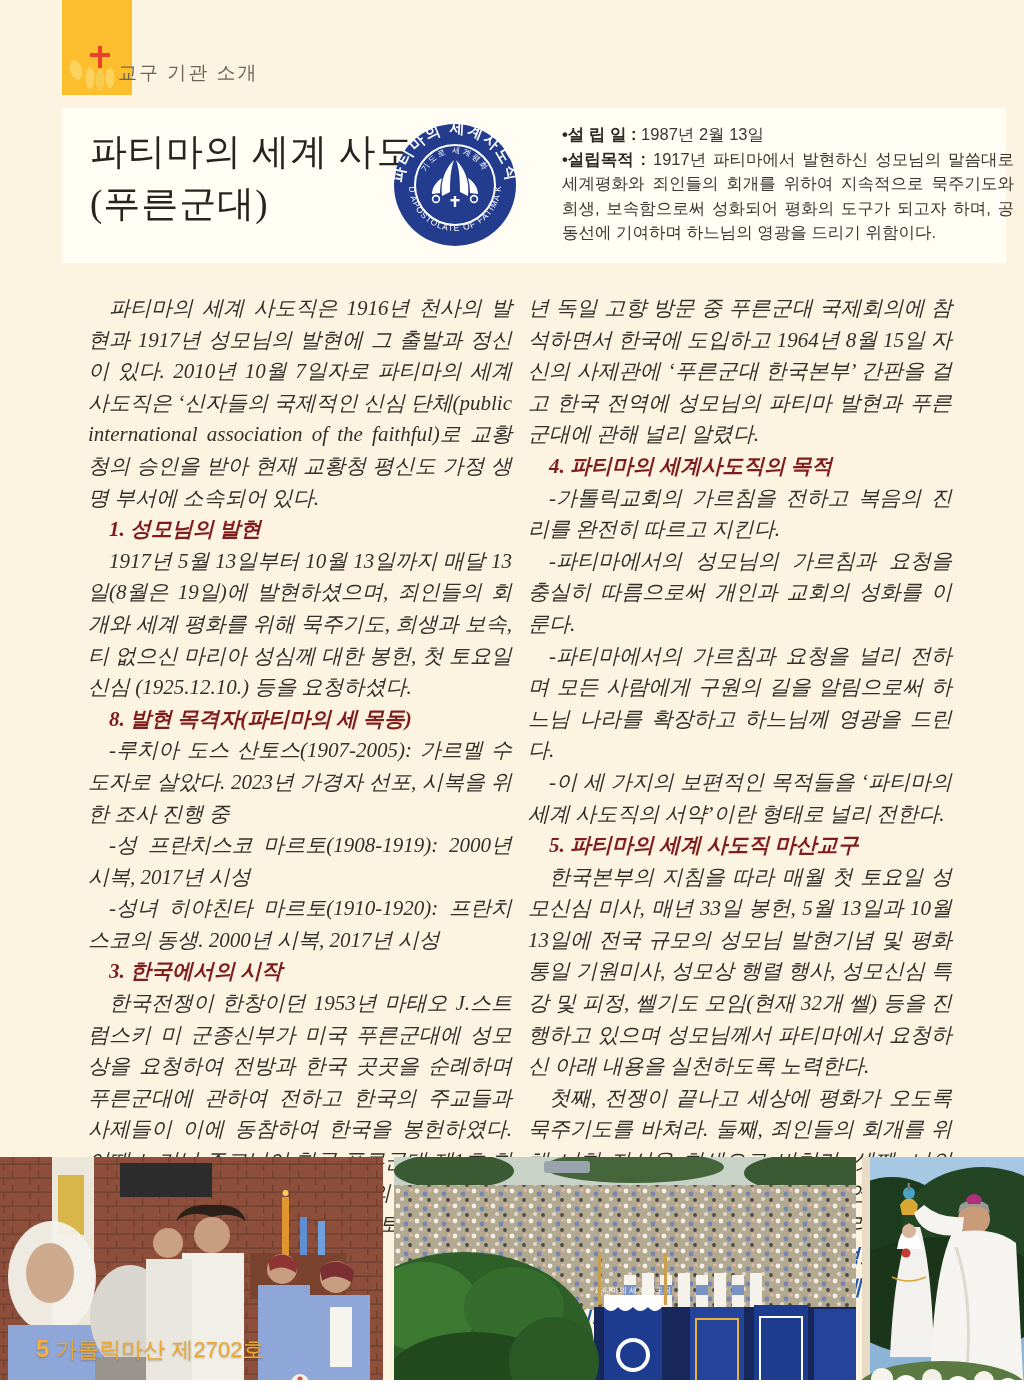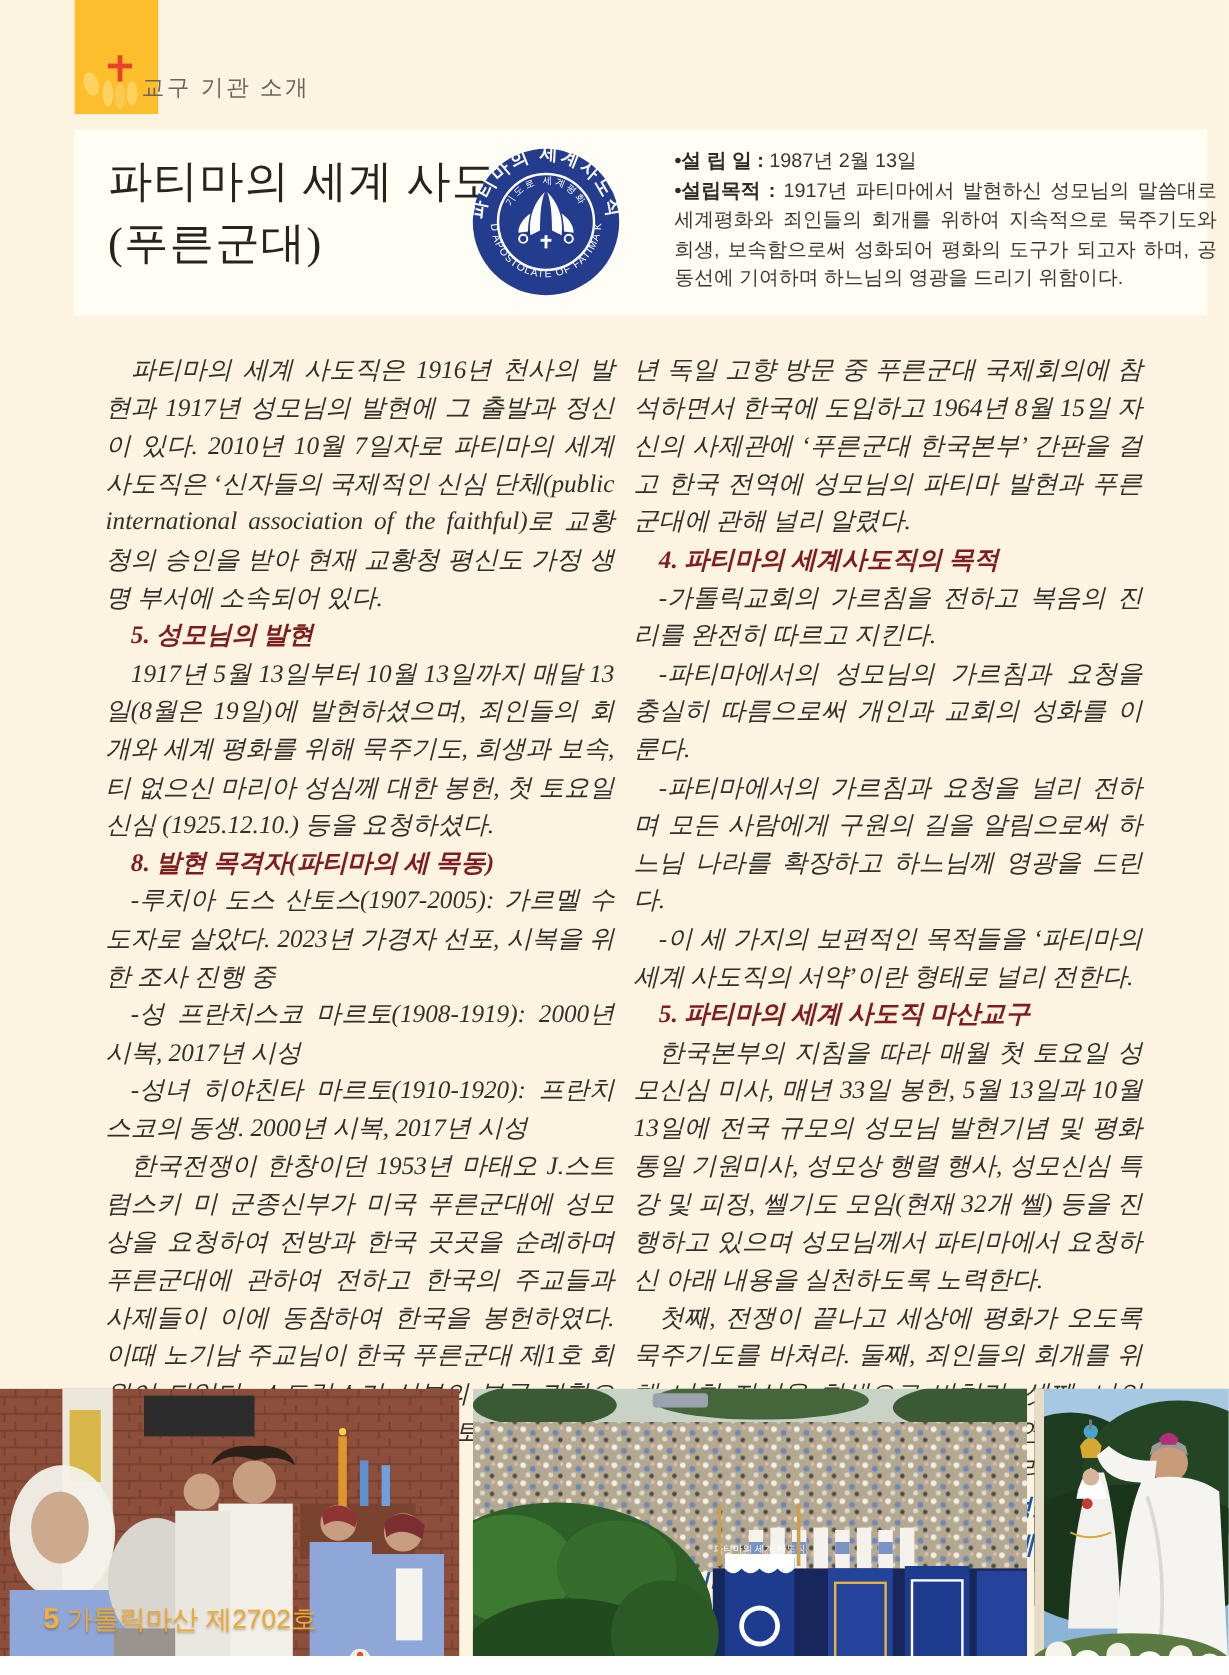"5. 성모님의 발현" h3.sec-h { text: 5 -> 1 }
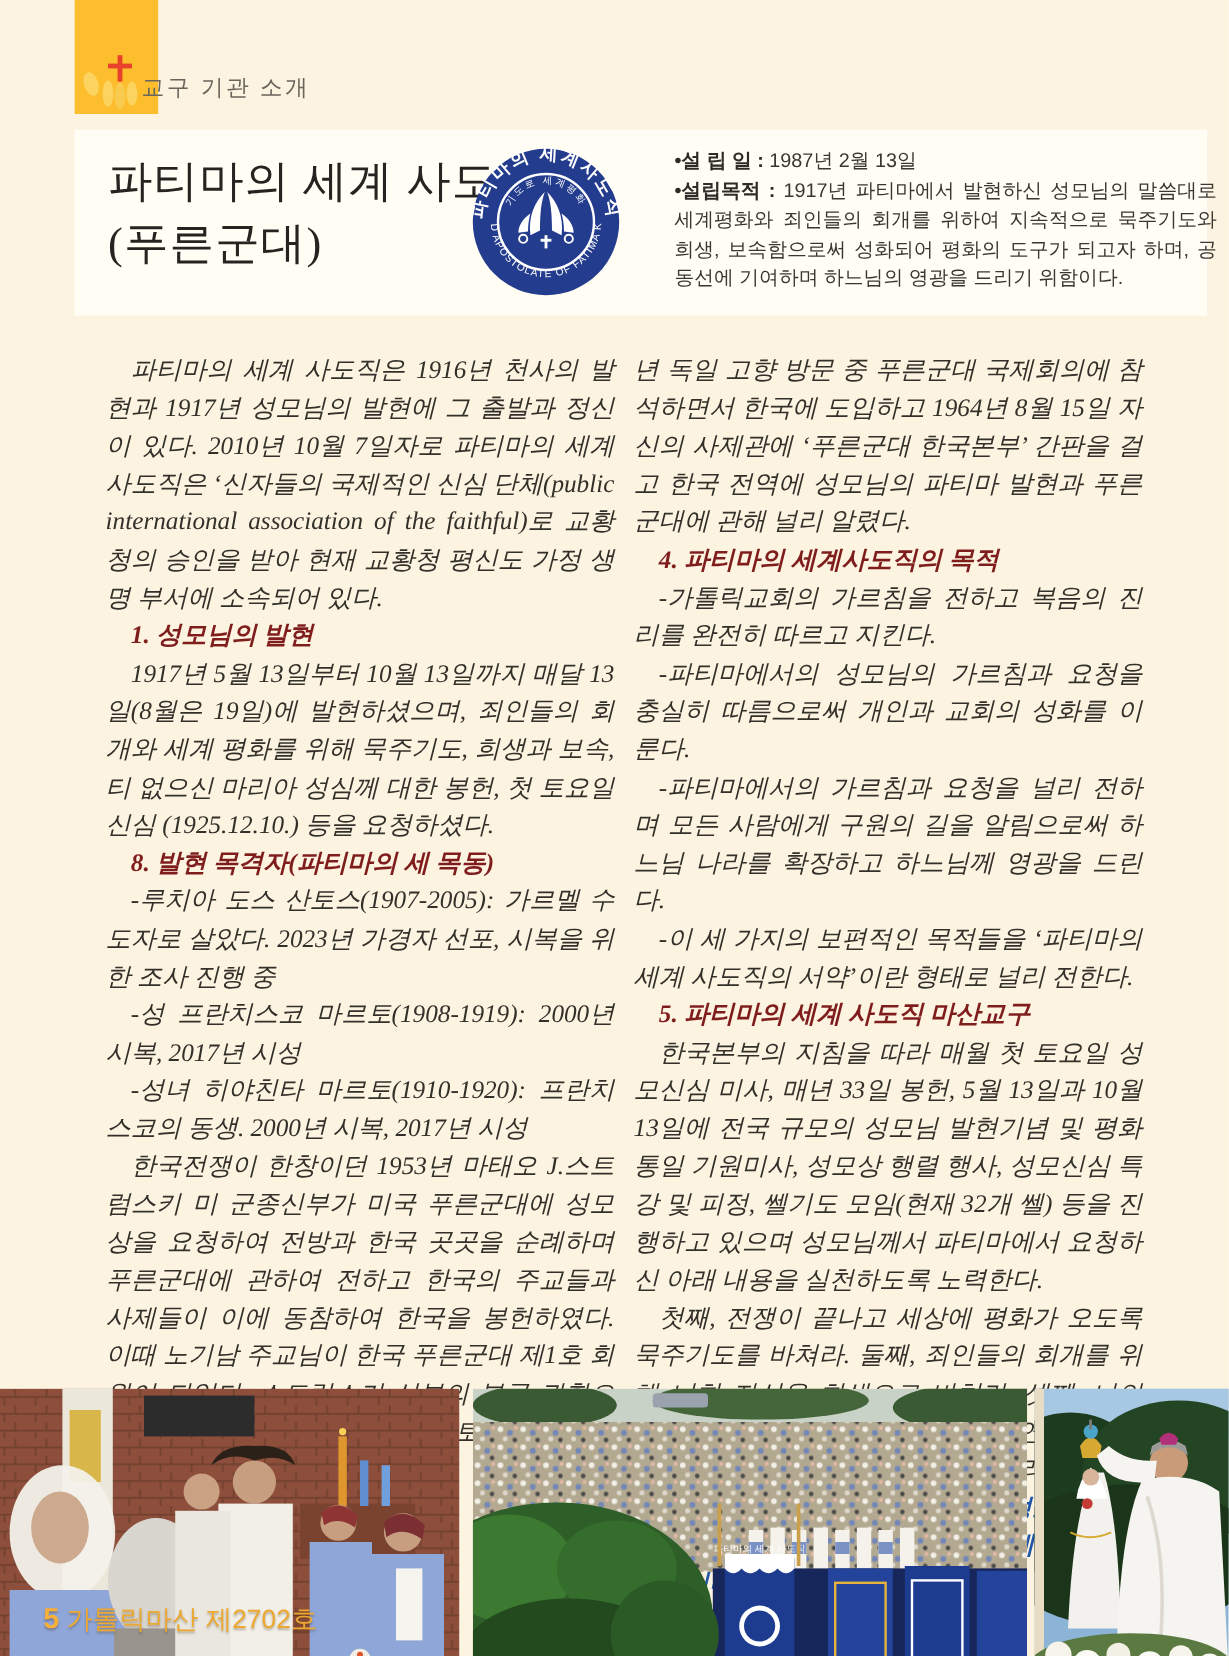"3. 한국에서의 시작" h3.sec-h { html: none -> <h3>3. 한국에서의 시작</h3> }
